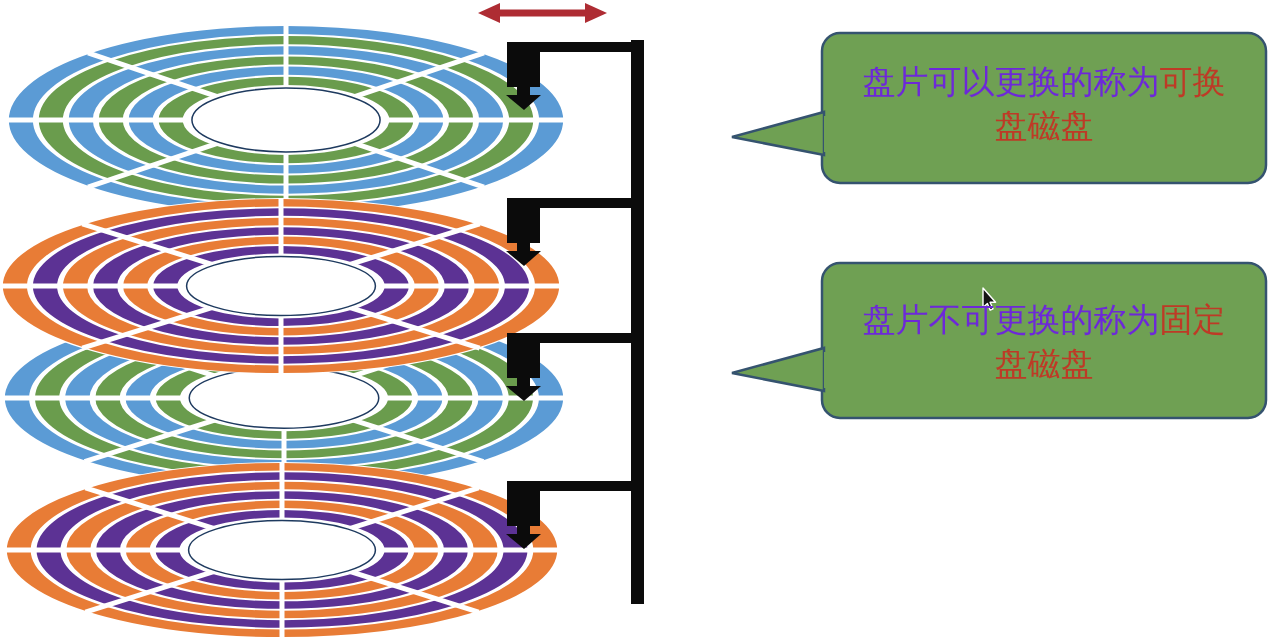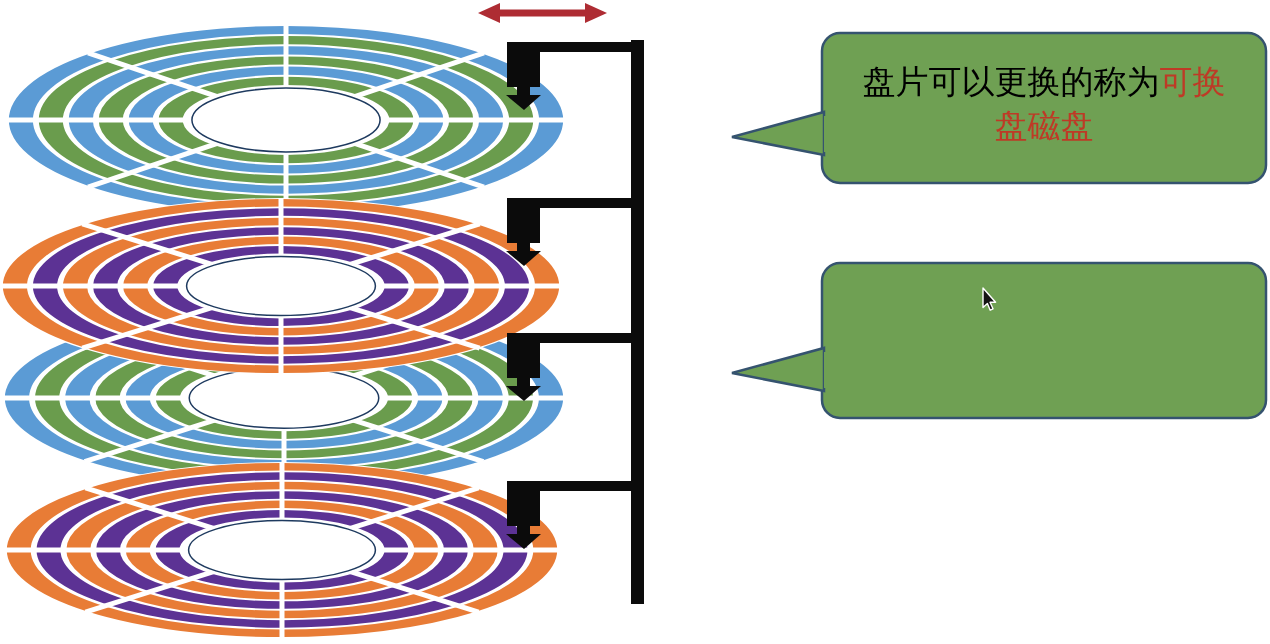"盘片可以更换的称为" .ct-normal { color: #000000 -> #6d28d9 }
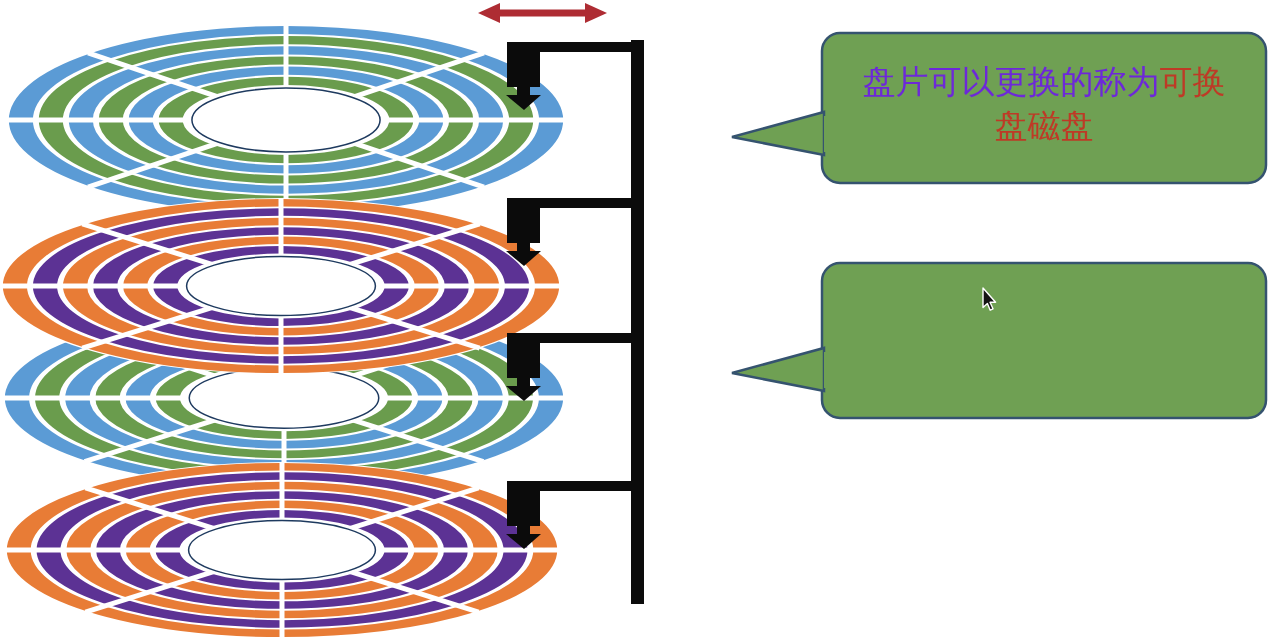"盘片不可更换的称为固定盘磁盘" div.callout-text { html: none -> <div> <span>盘片不可更换的称为</span><span>固定盘磁盘</span> </div> }
